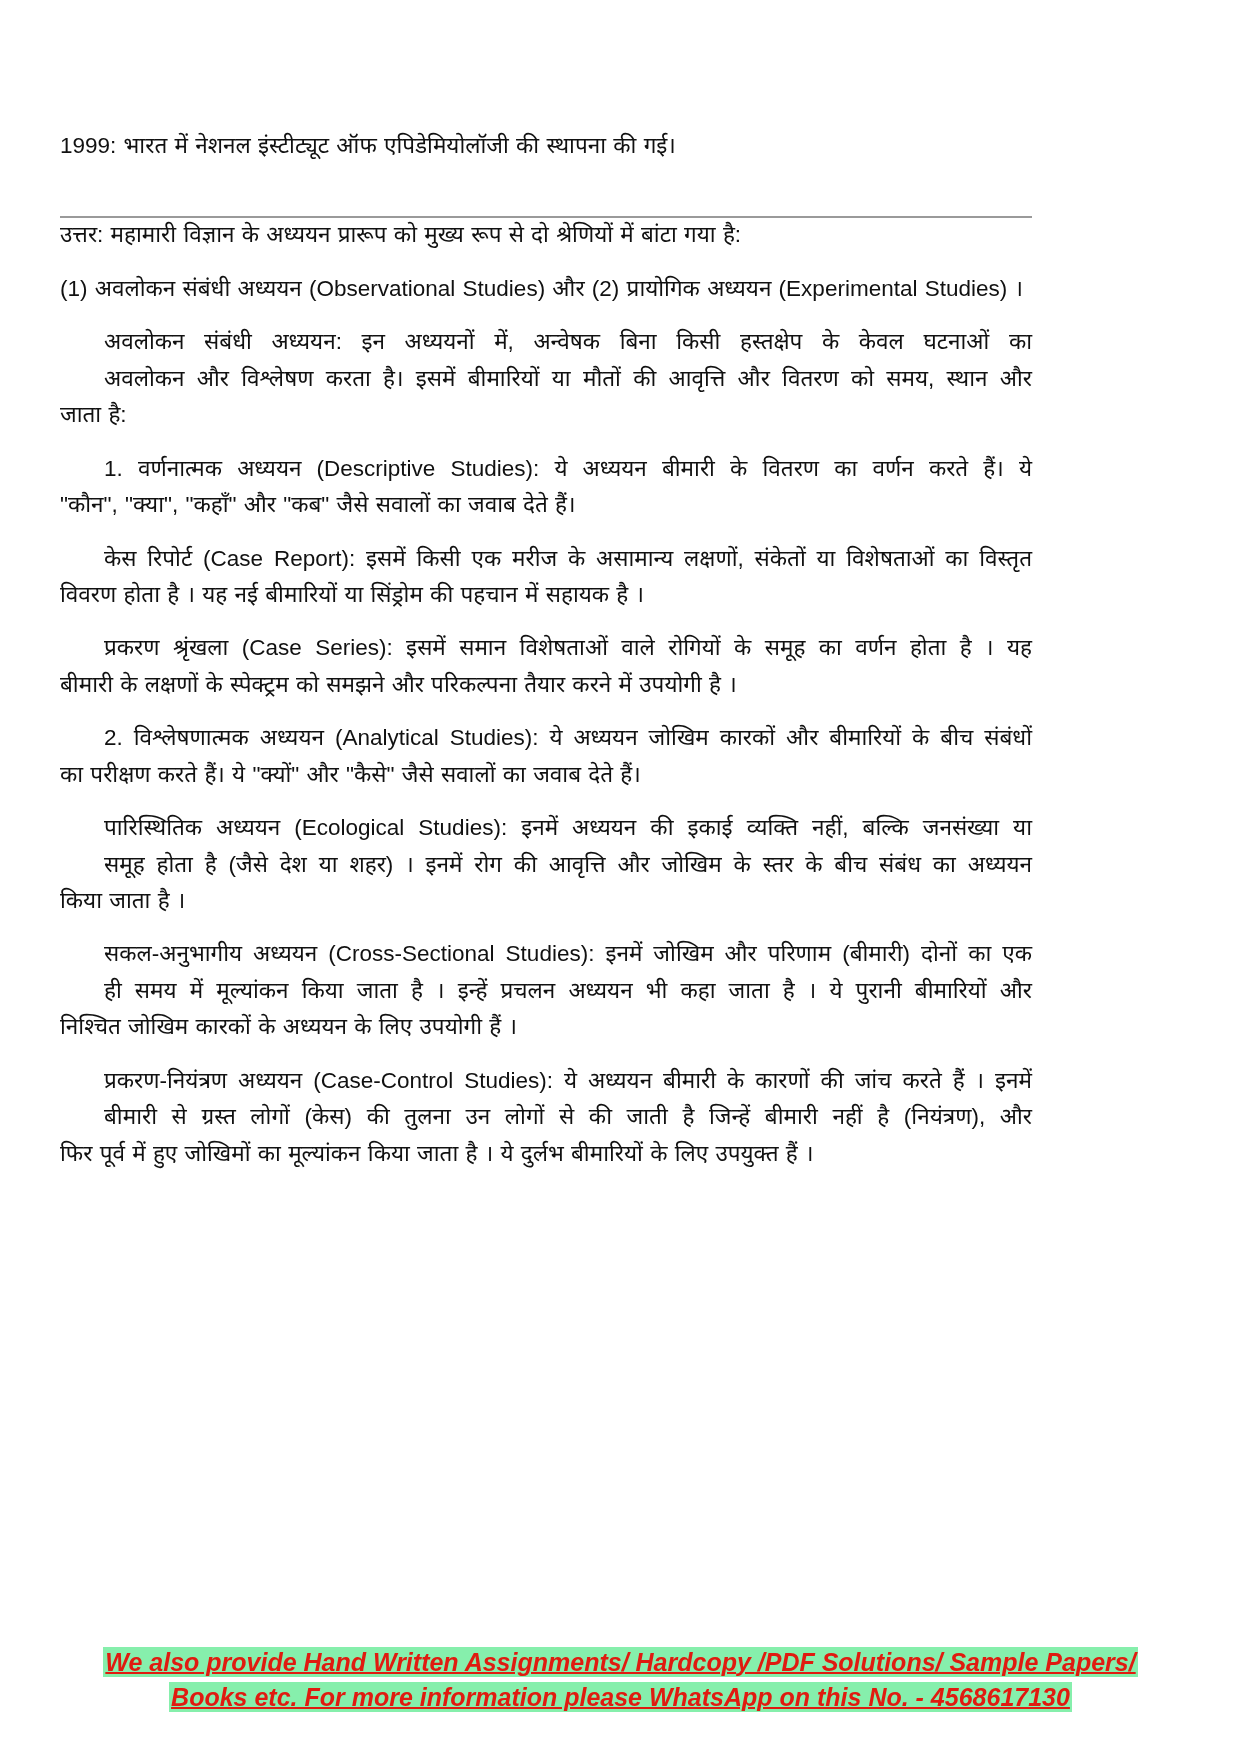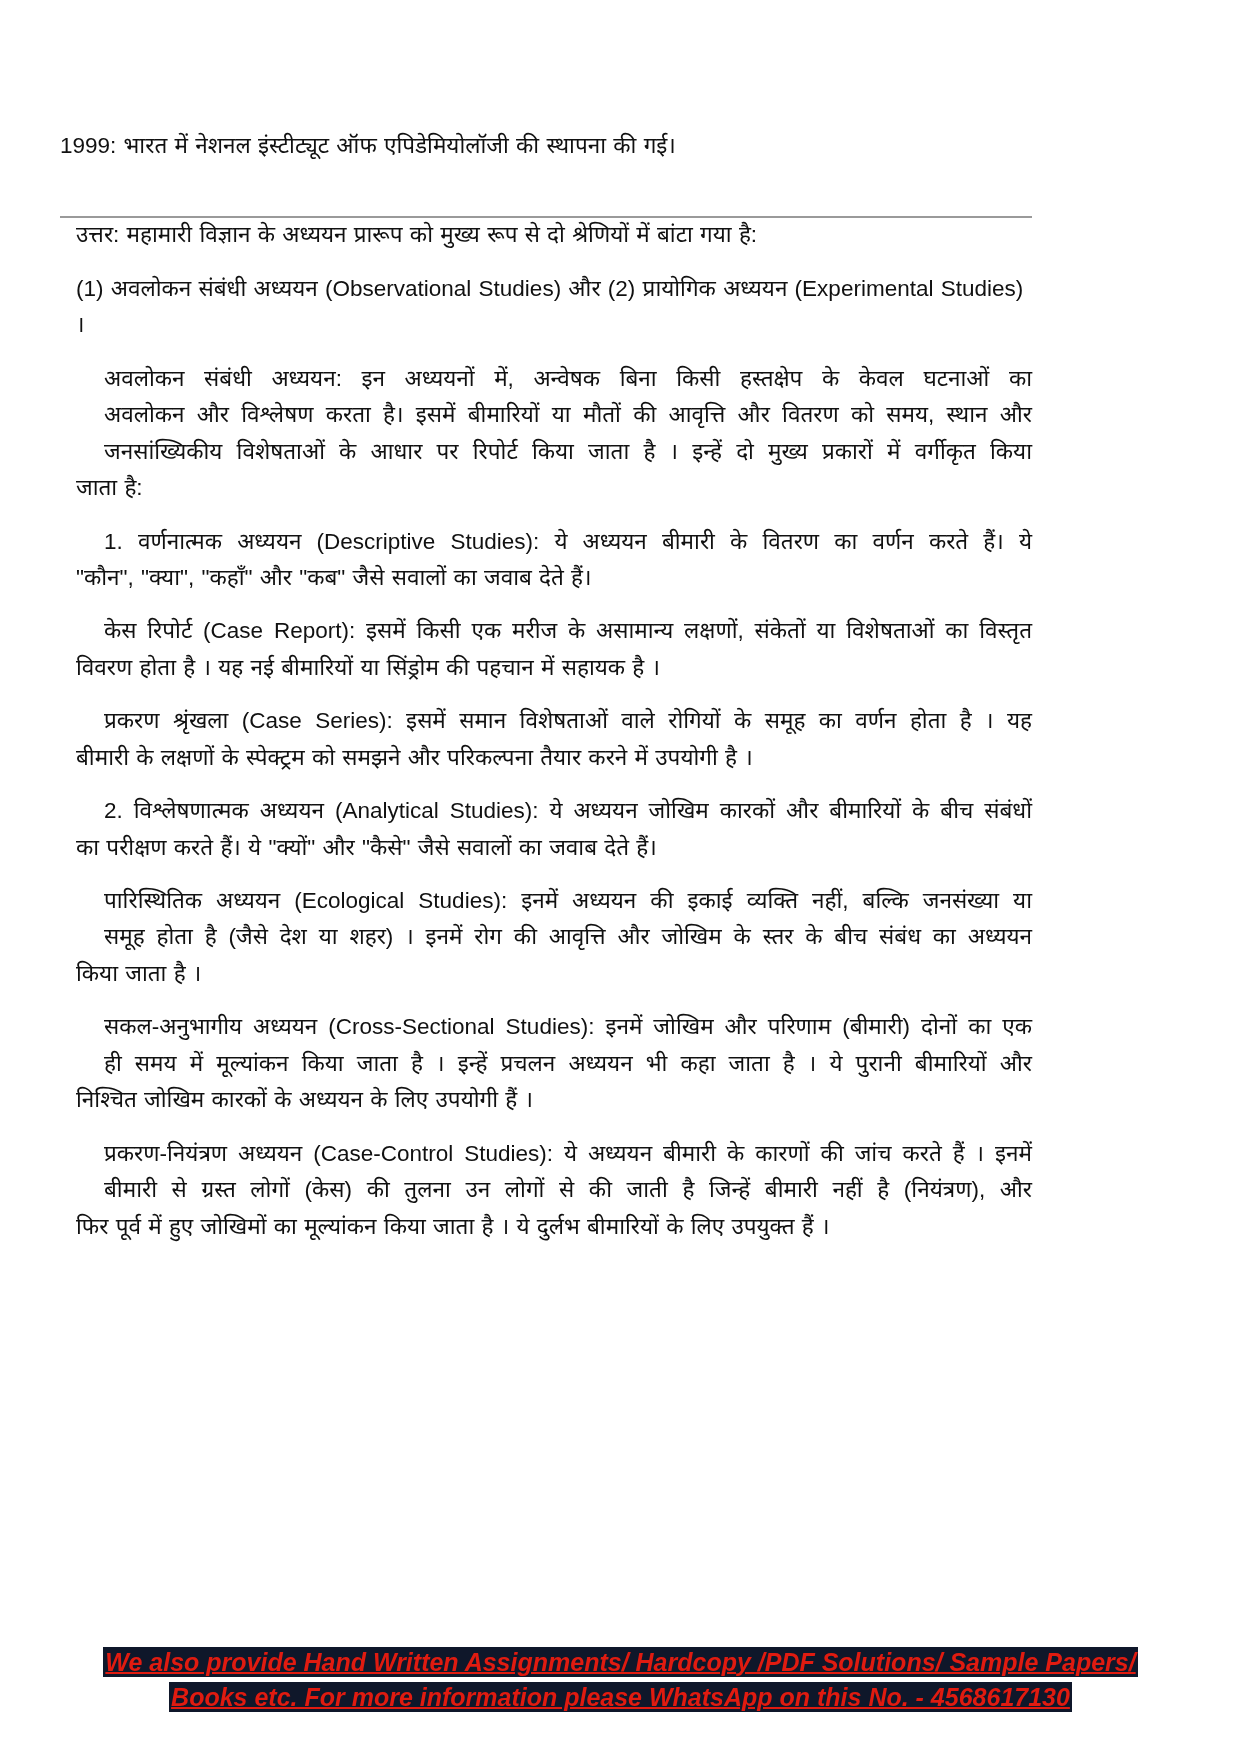"उत्तर: महामारी विज्ञान के अध्ययन" .justify-block > span.ln.ll { margin-left: 16px -> none }
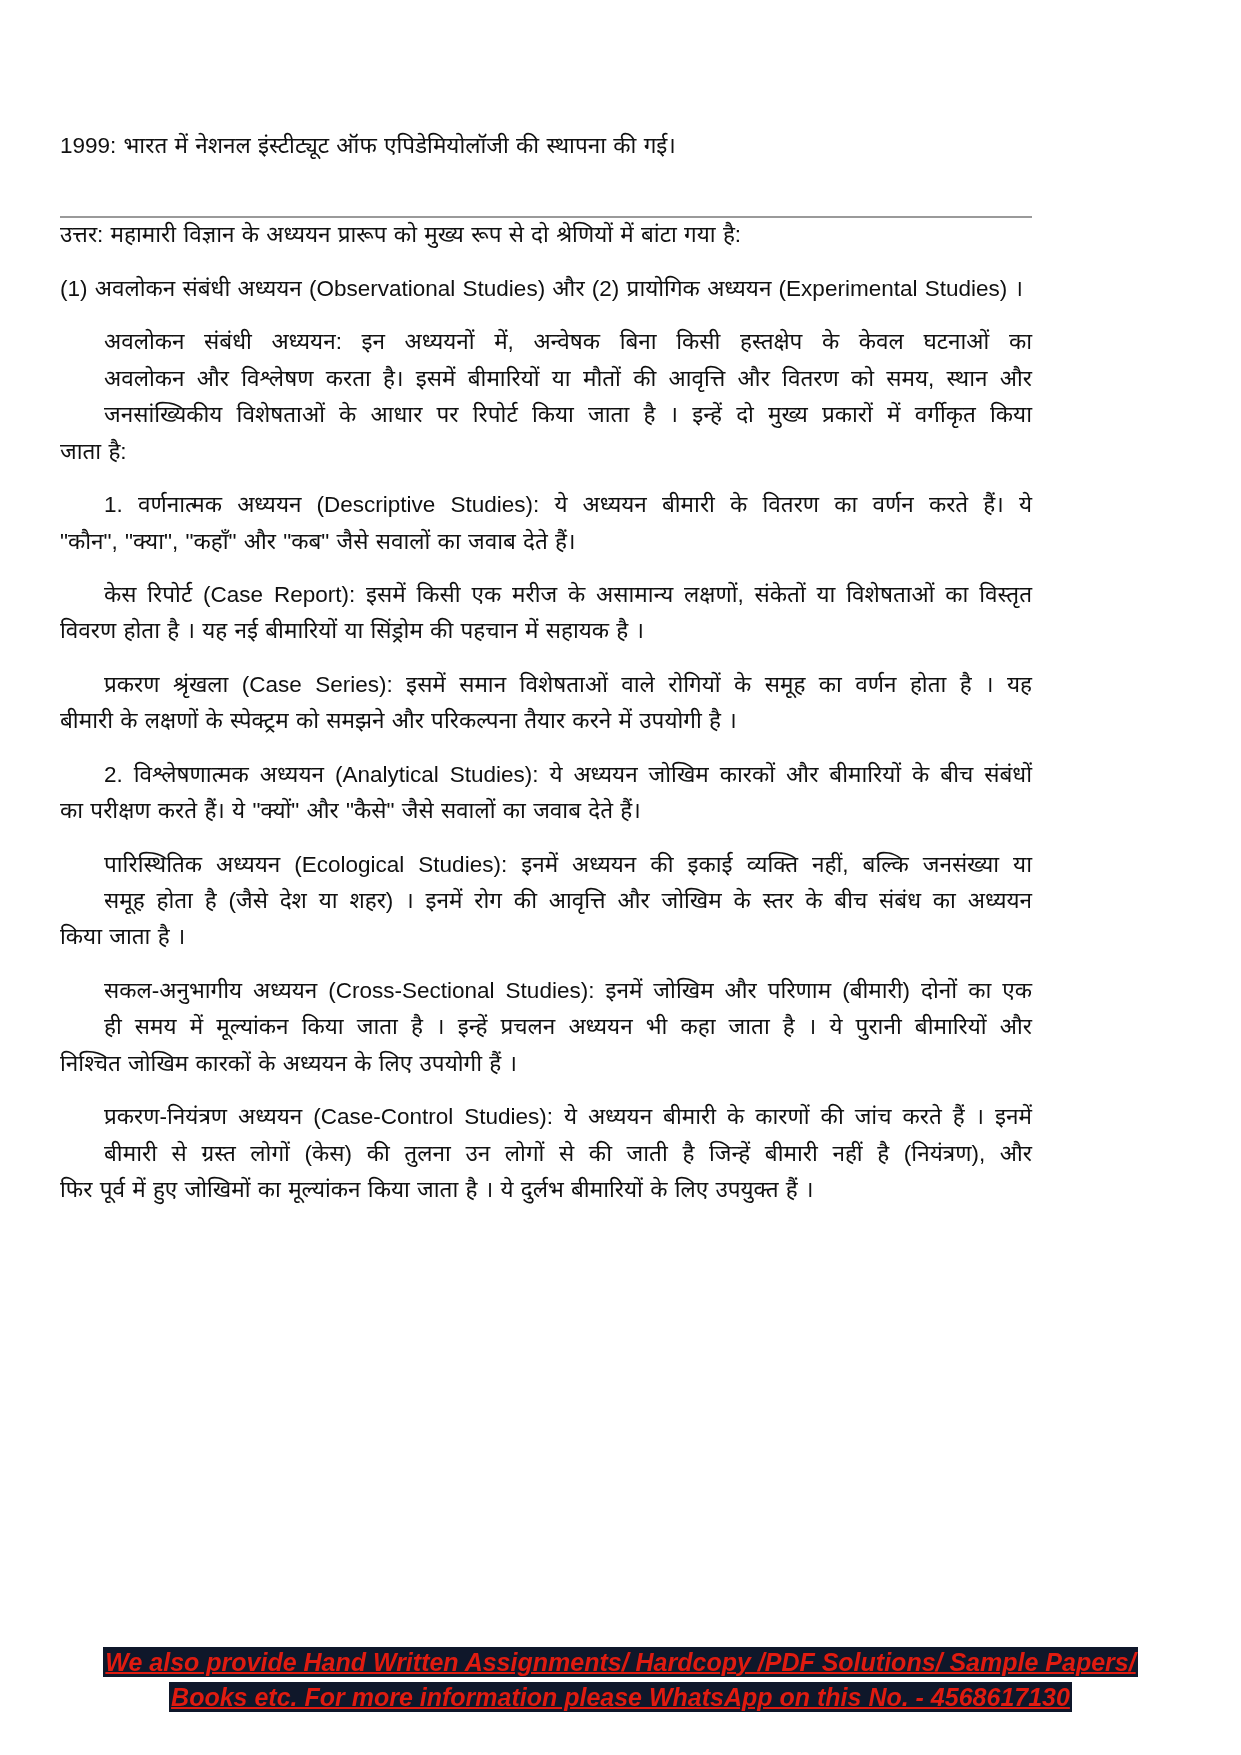"जनसांख्यिकीय विशेषताओं के आधार पर" span.ln { html: <span>जनसांख्यिकीय विशेषताओं के आधार पर रिपोर्ट किया जाता है । इन्हें दो मुख्य प्रकारों में वर्गीकृत किया</span> -> none }
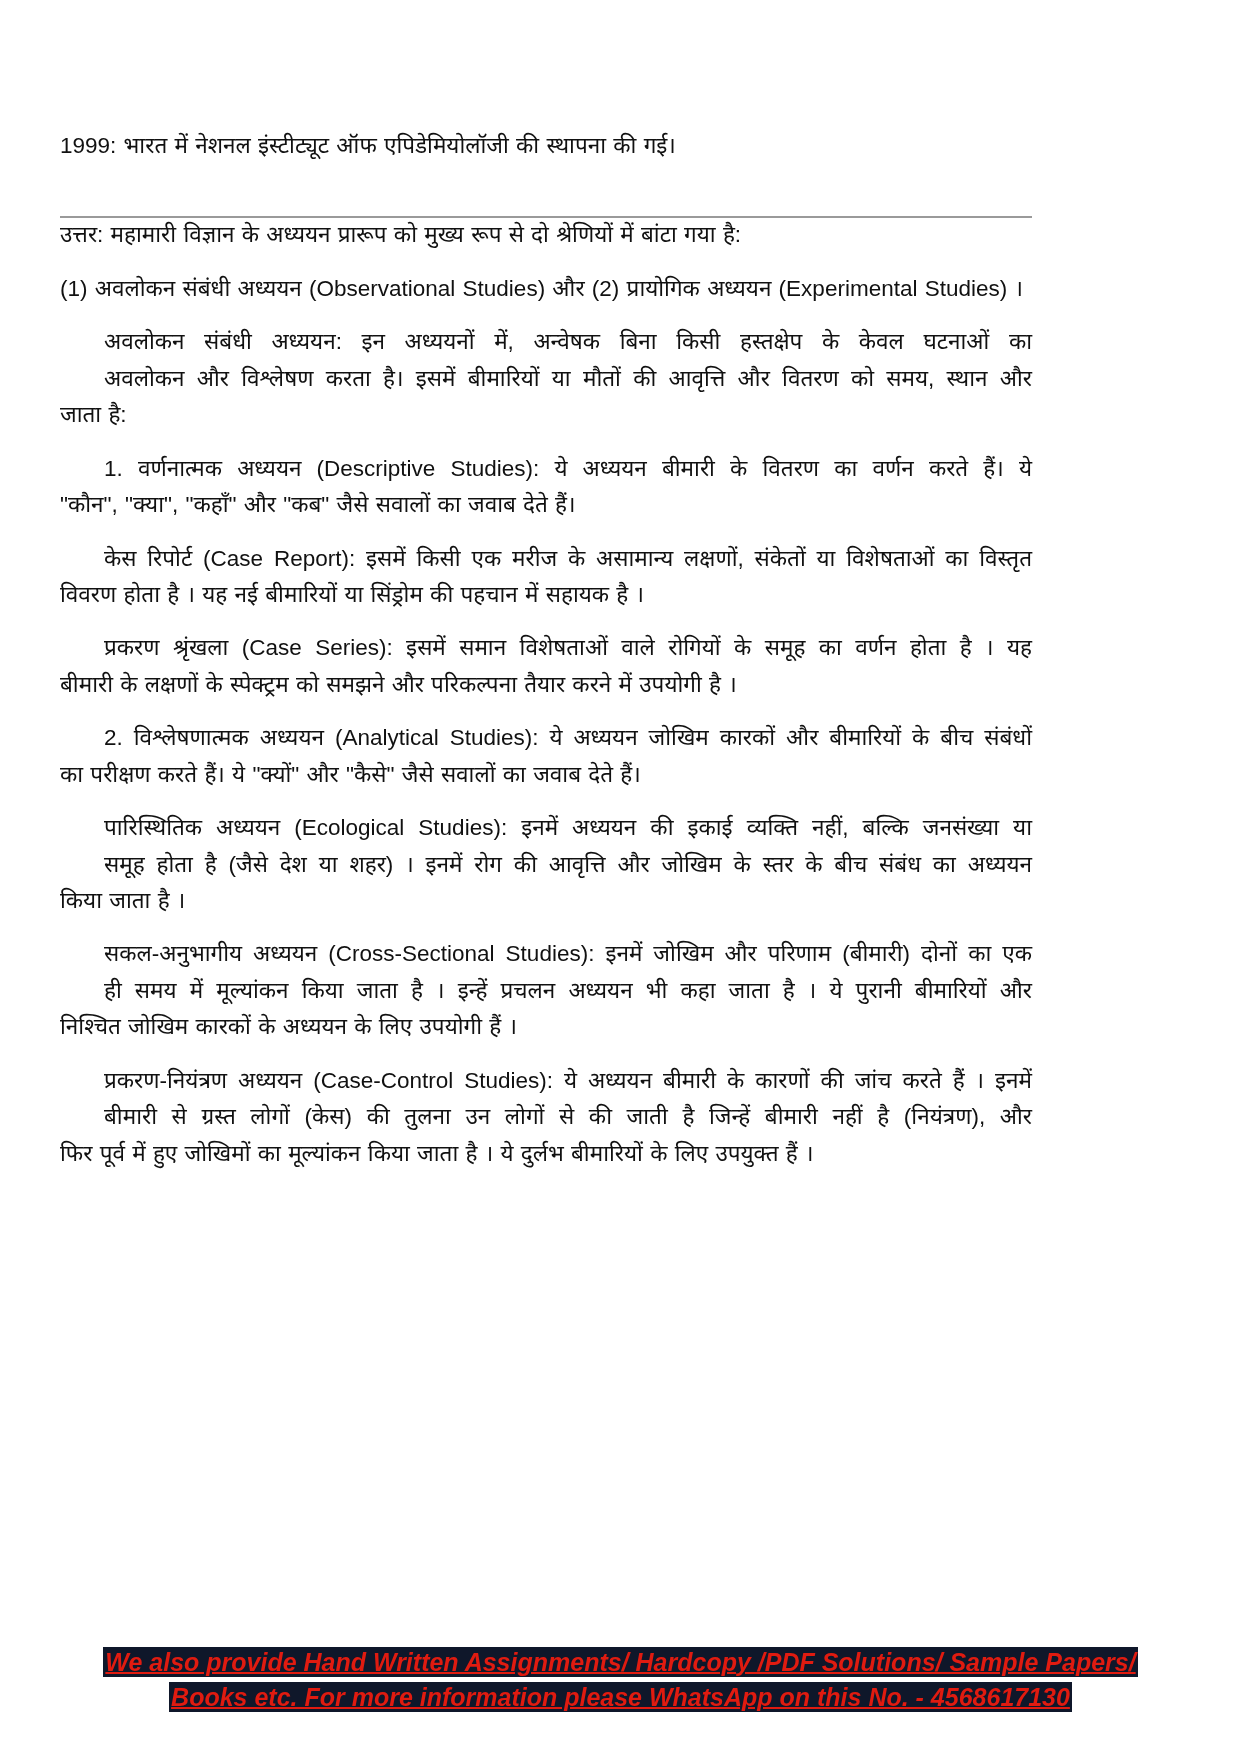"We also provide Hand Written" .footer-line span.hl { background: #0f172a -> #86efac }
